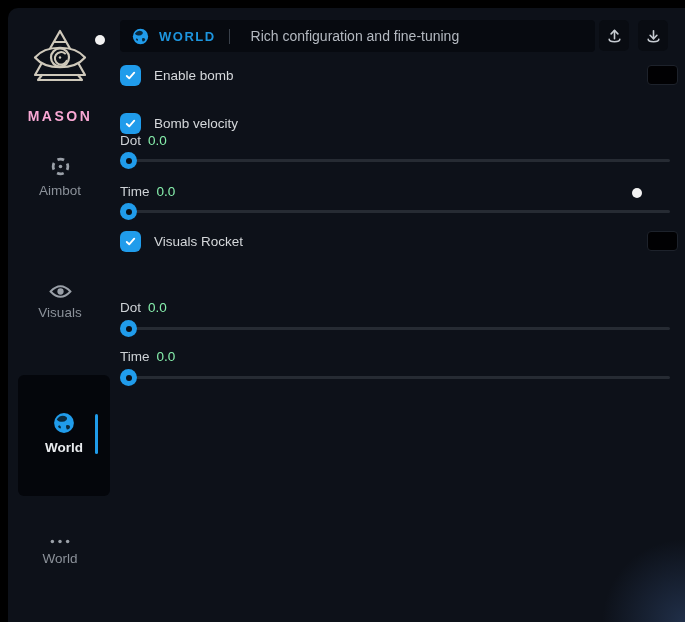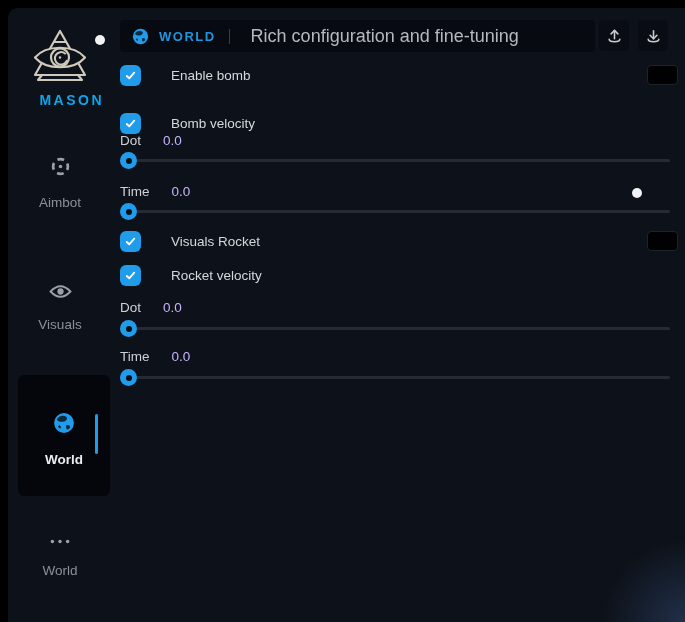"Rich configuration and fine-tuning" .hsub { font-size: 18px -> 14px }
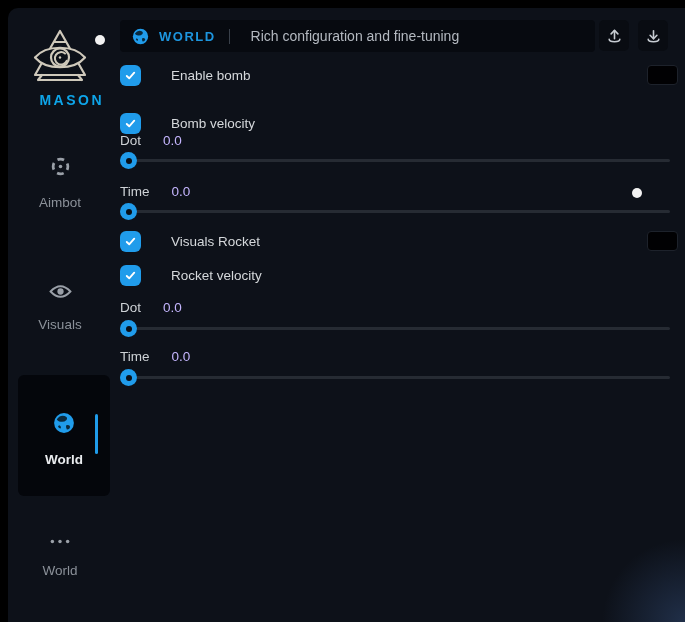"Enable bomb" .cb-row { gap: 30px -> 13px }
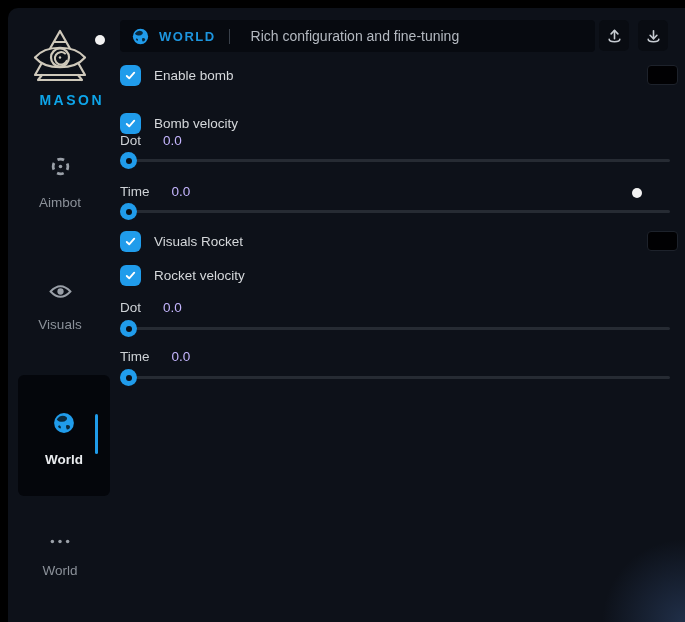"MASON" .brand { color: #0ea5e9 -> #f9a8d4; text-align: right -> center; top: 84px -> 100px }
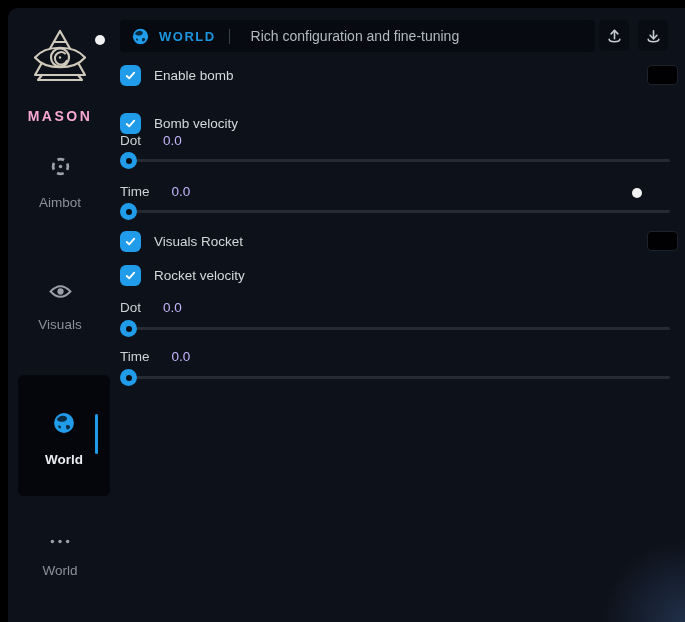"Dot" .sl-label { gap: 22px -> 7px }
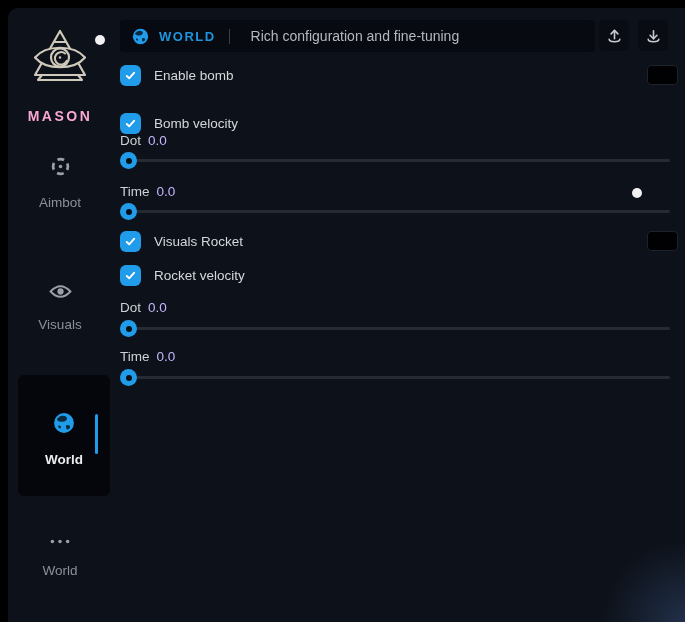"0.0" .sl-label .val { color: #c4b5fd -> #86efac }
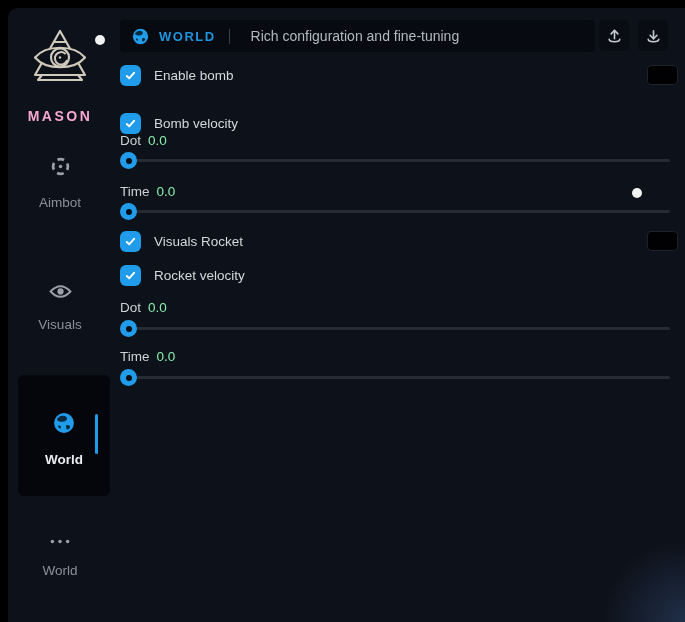"Aimbot" .side-item { gap: 18px -> 6px }
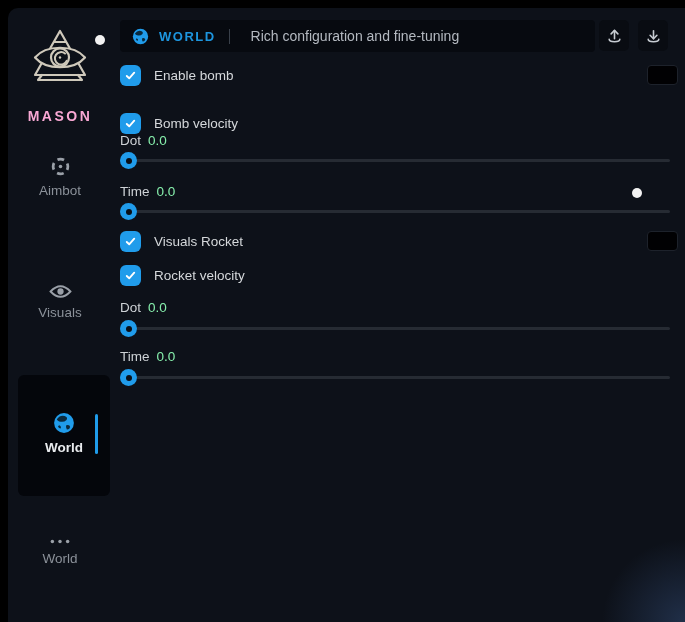"Rocket velocity" div.cb-row { html: <div> <span> <svg> <polyline></polyline> </svg> </span> <span>Rocket velocity</span> </div> -> none }
